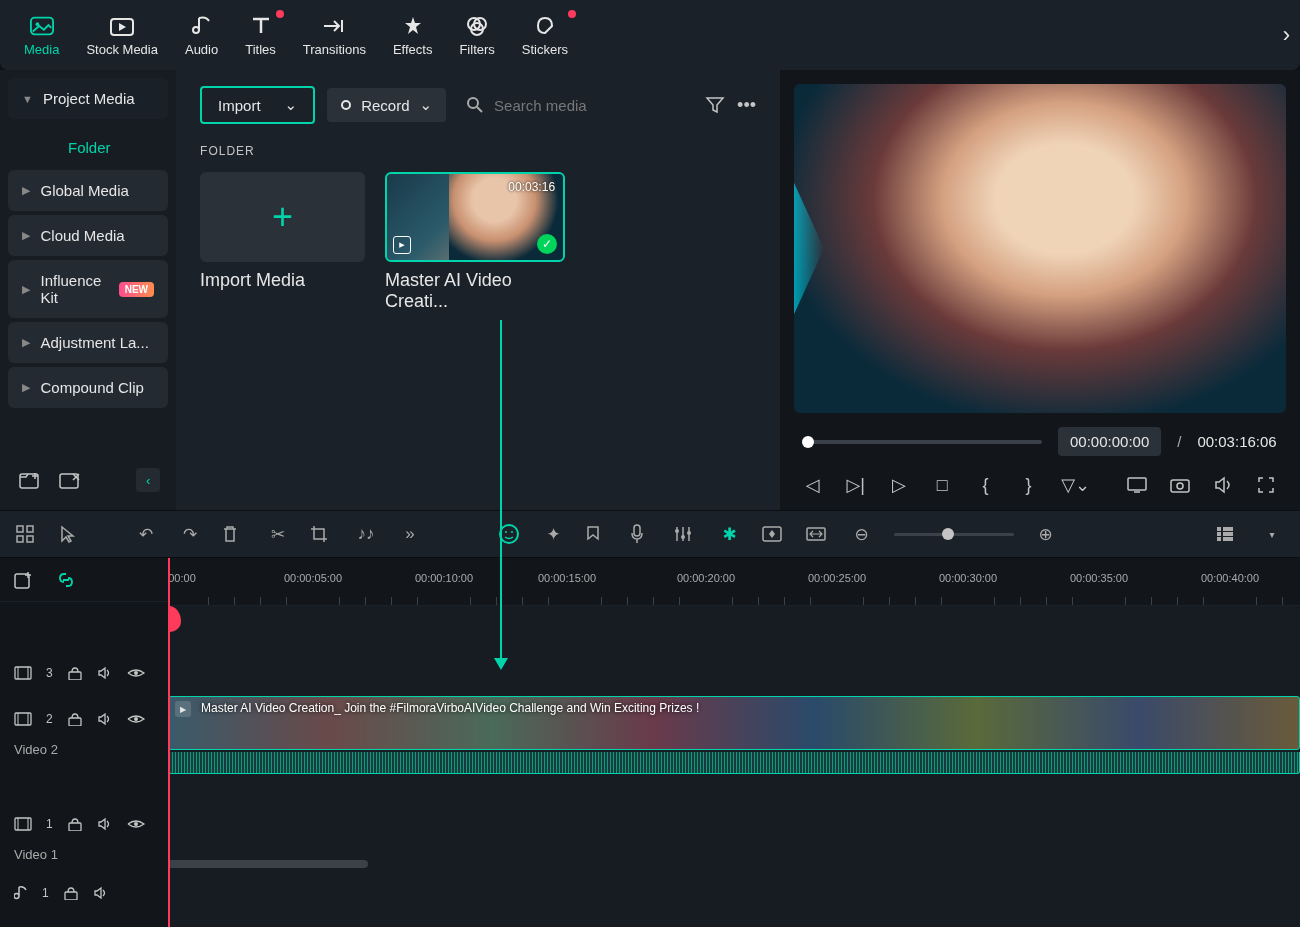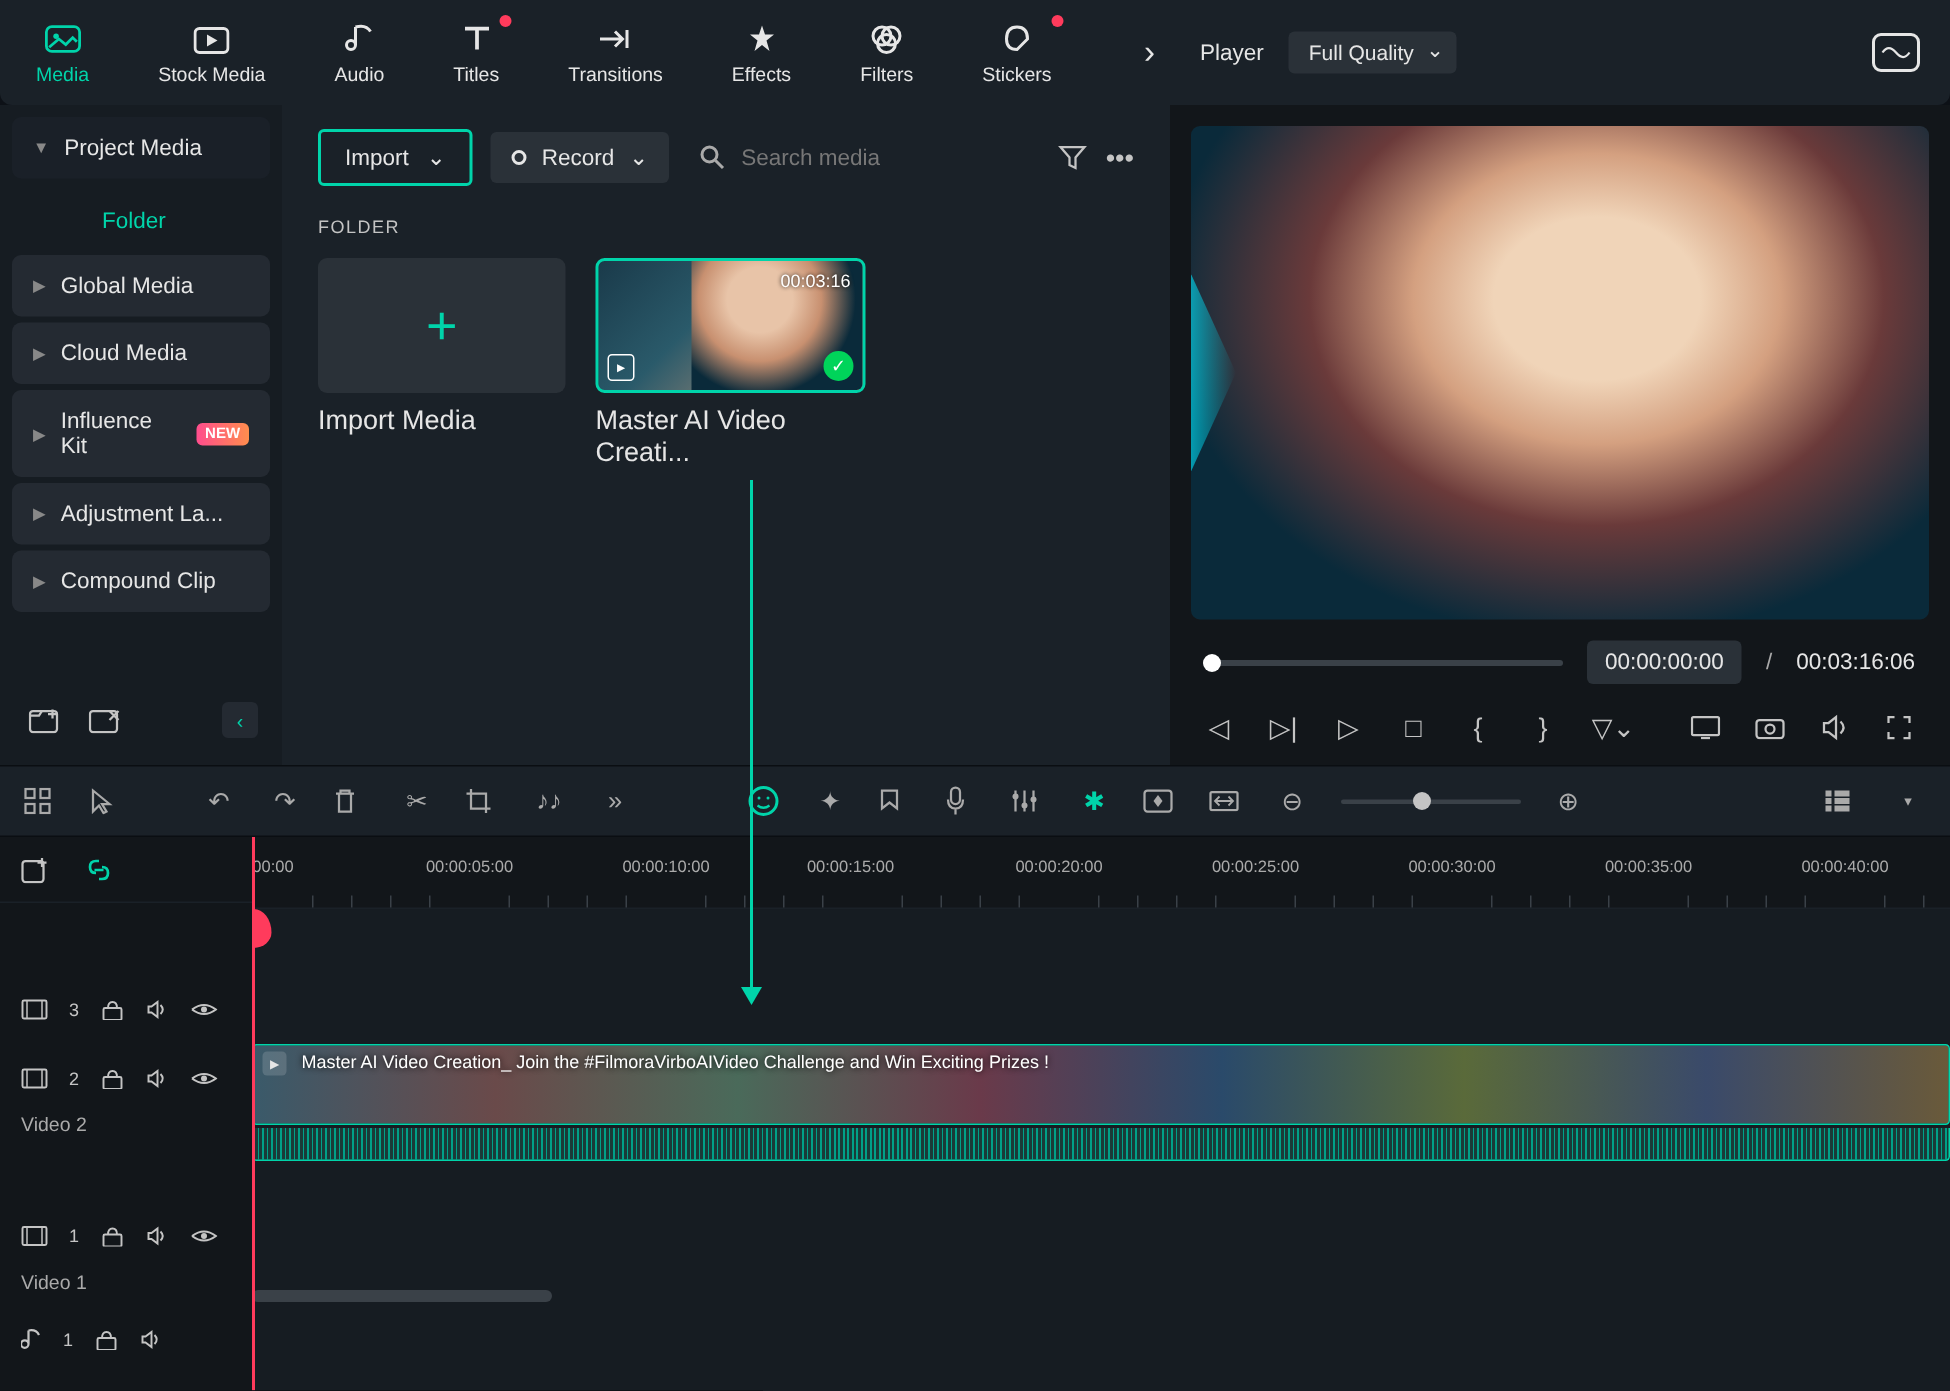"Player" div.player-bar { html: <div> <span>Player</span> <div> <span>Full Quality</span> </div> <div> <svg> <path></path> </svg> </div> </div> -> none }
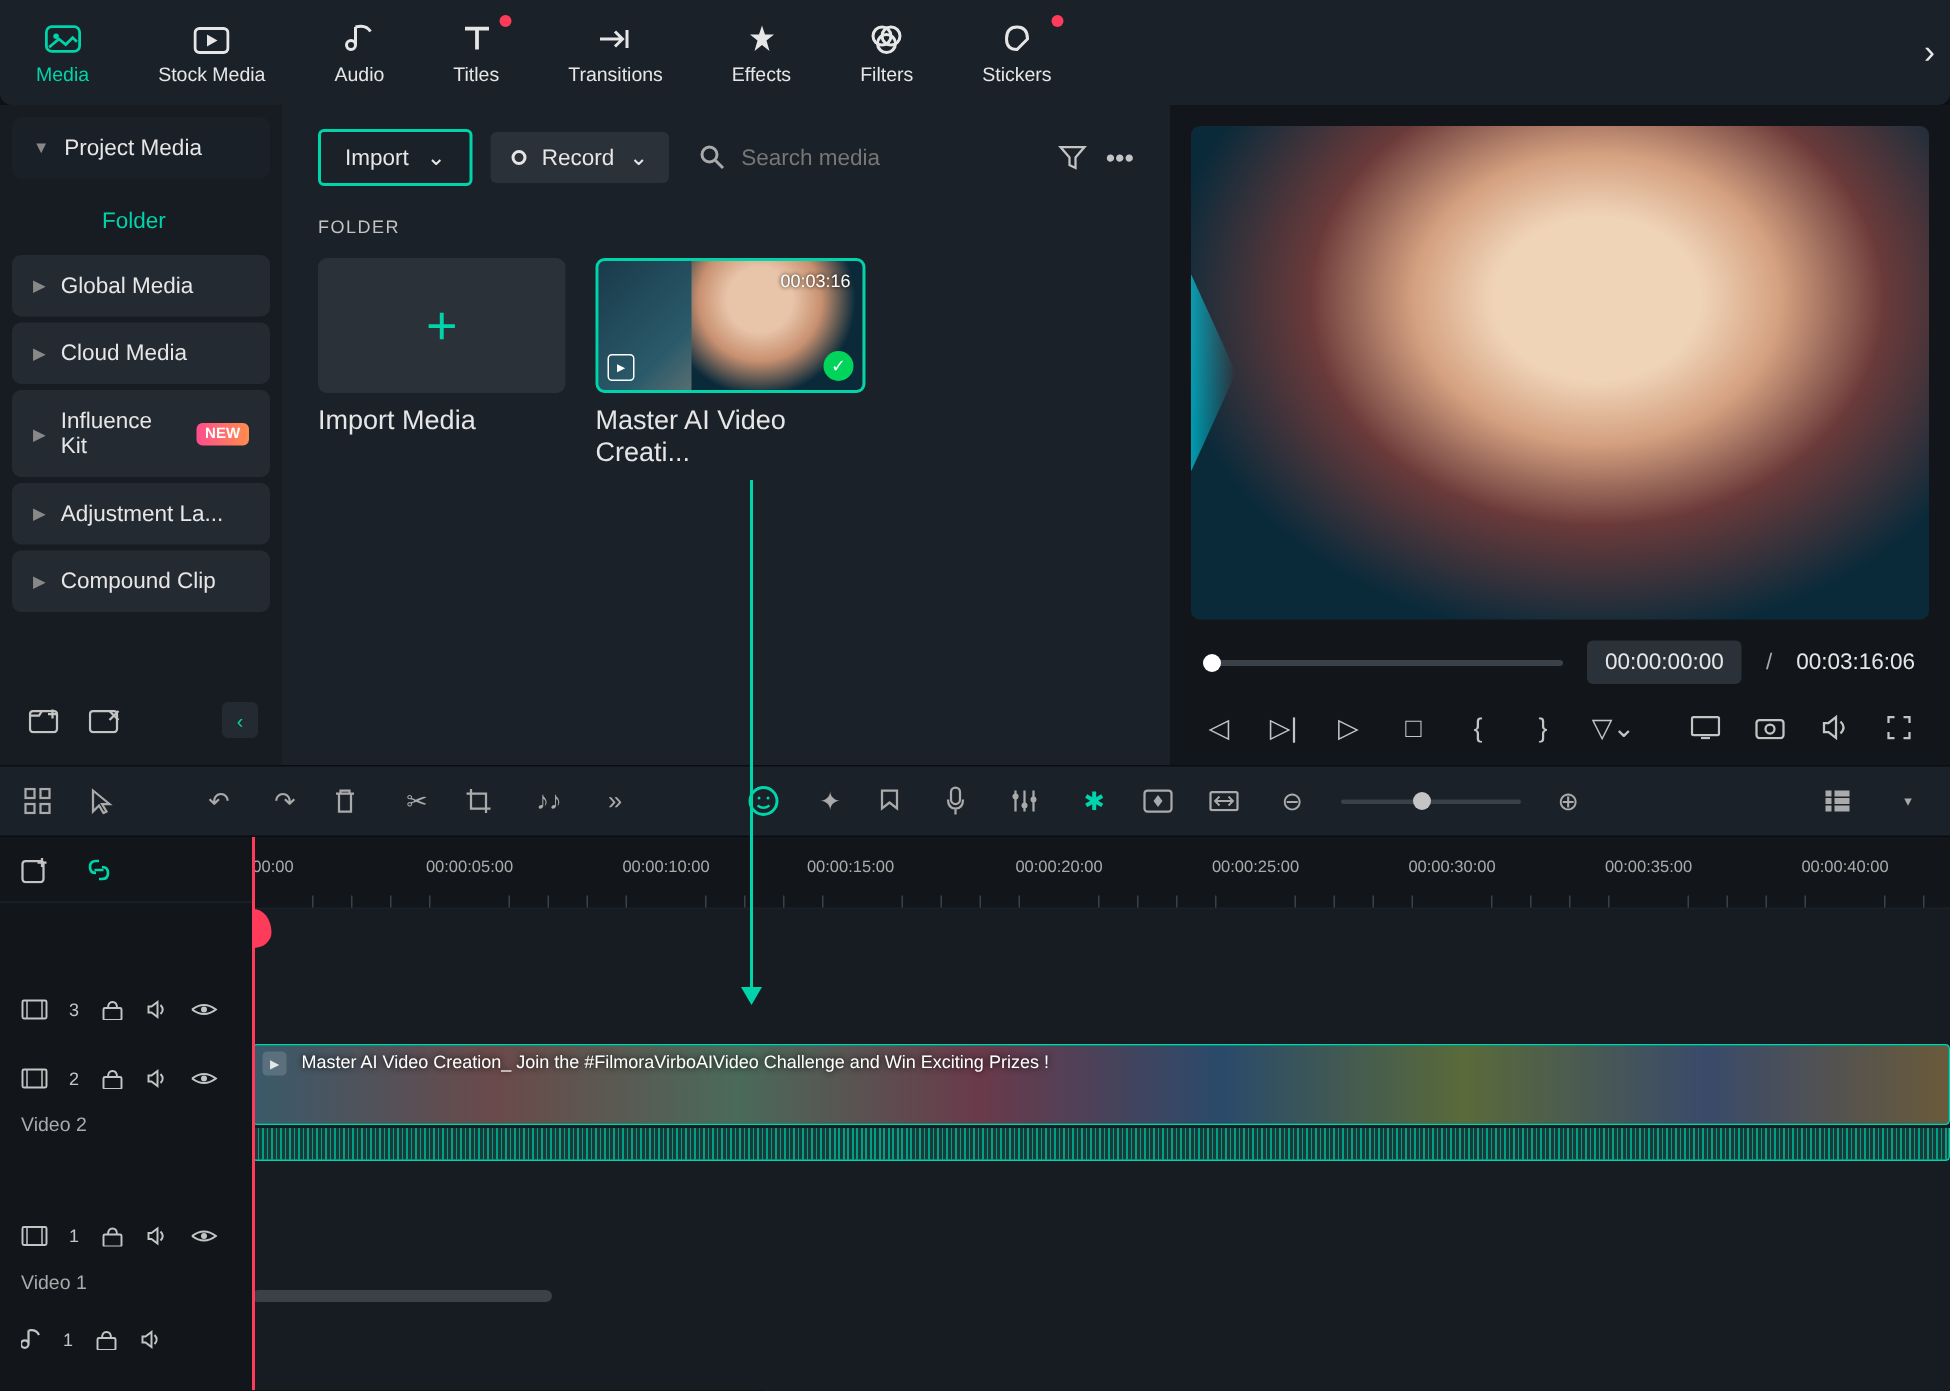"Media" .tabs { gap: 38px -> 19px }
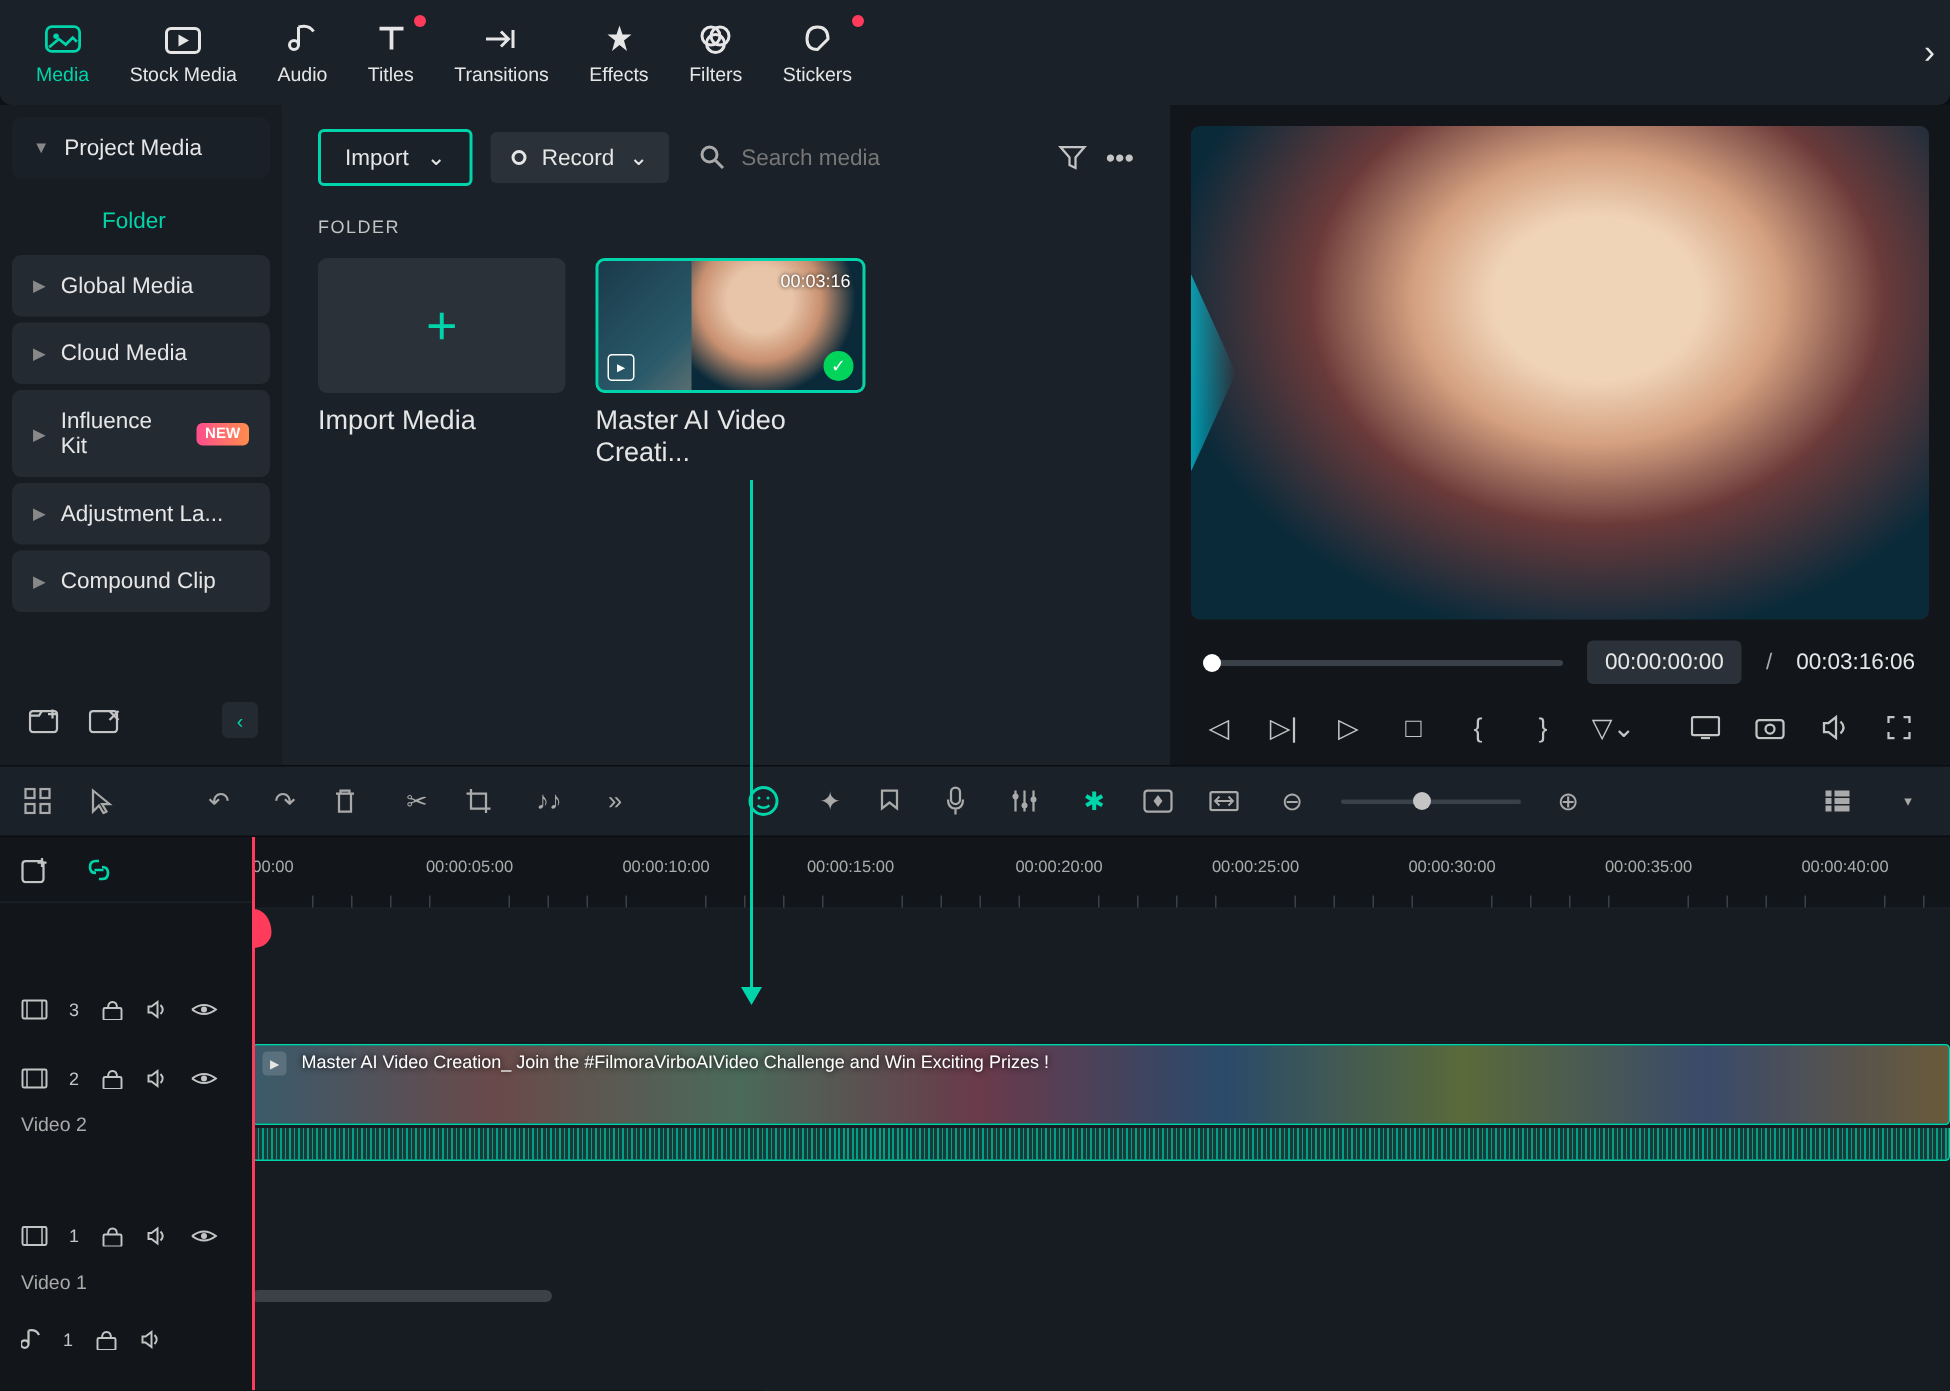"Import" .import-btn { gap: 12px -> 24px }
